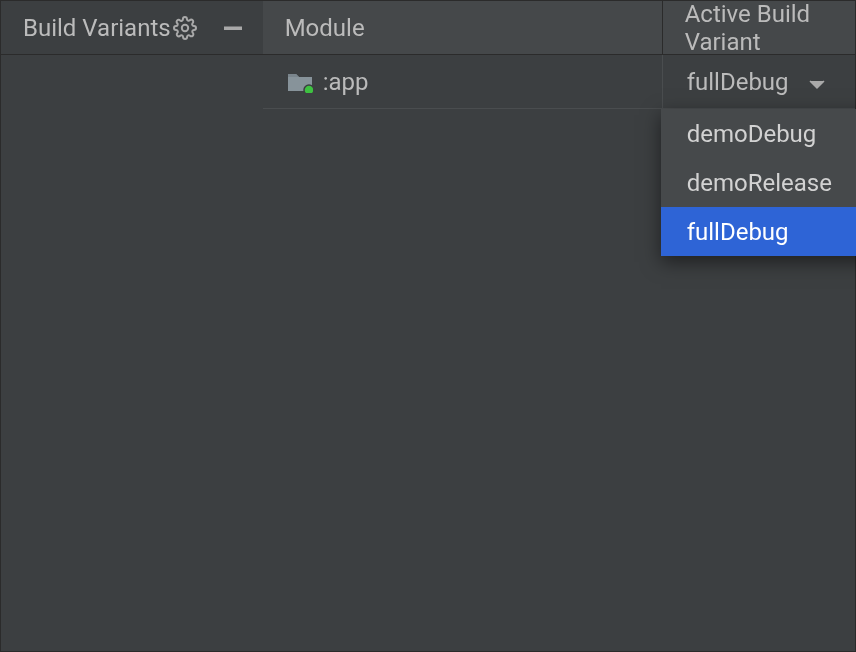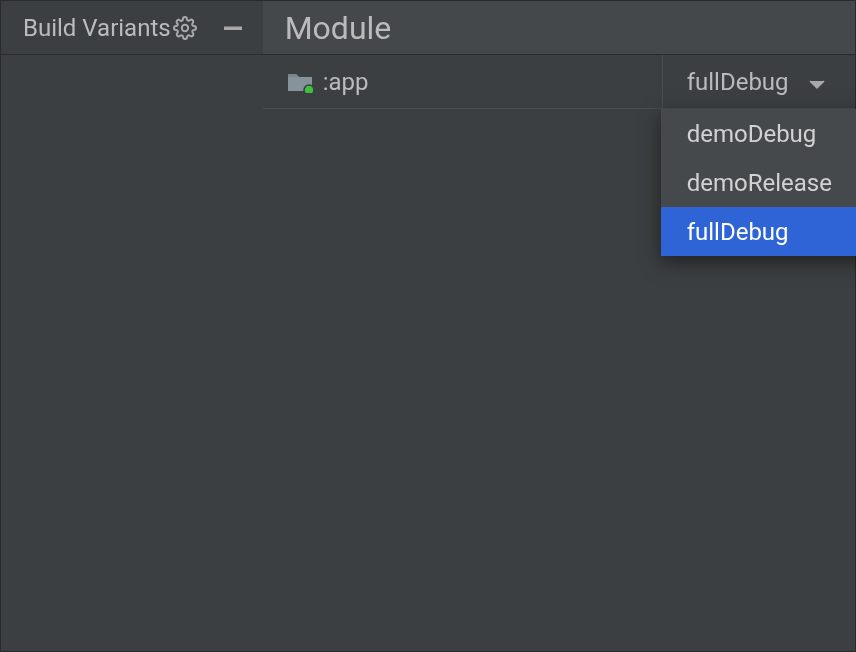"Module" .th { font-size: 32px -> 24px }
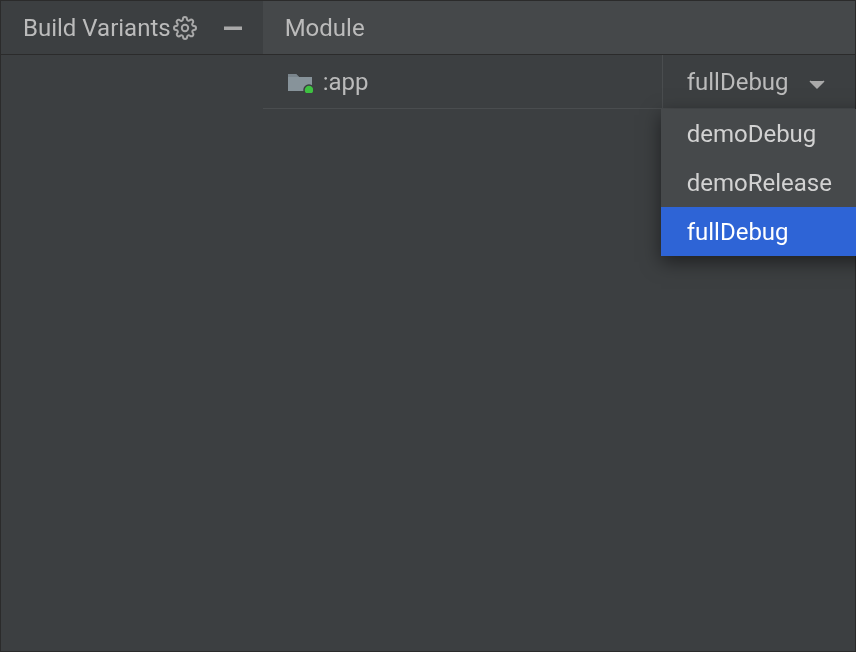"Active Build Variant" div.th { html: none -> <div>Active Build Variant</div> }
